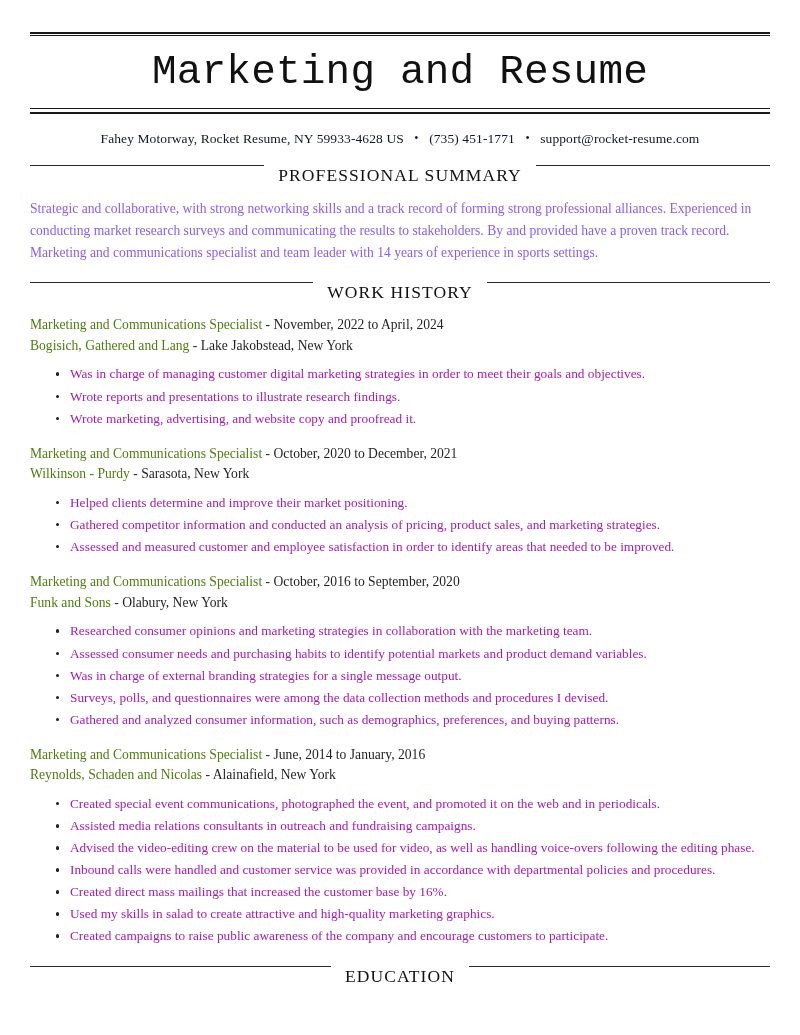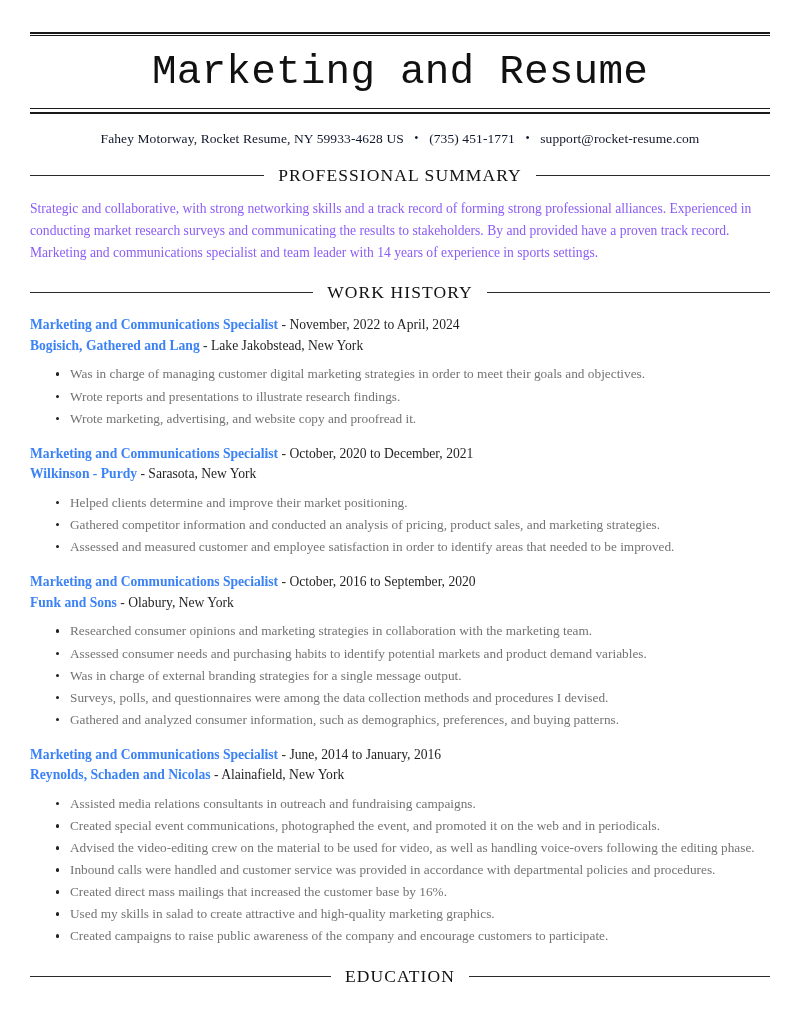"PROFESSIONAL SUMMARY" .section-head { align-items: center -> none }
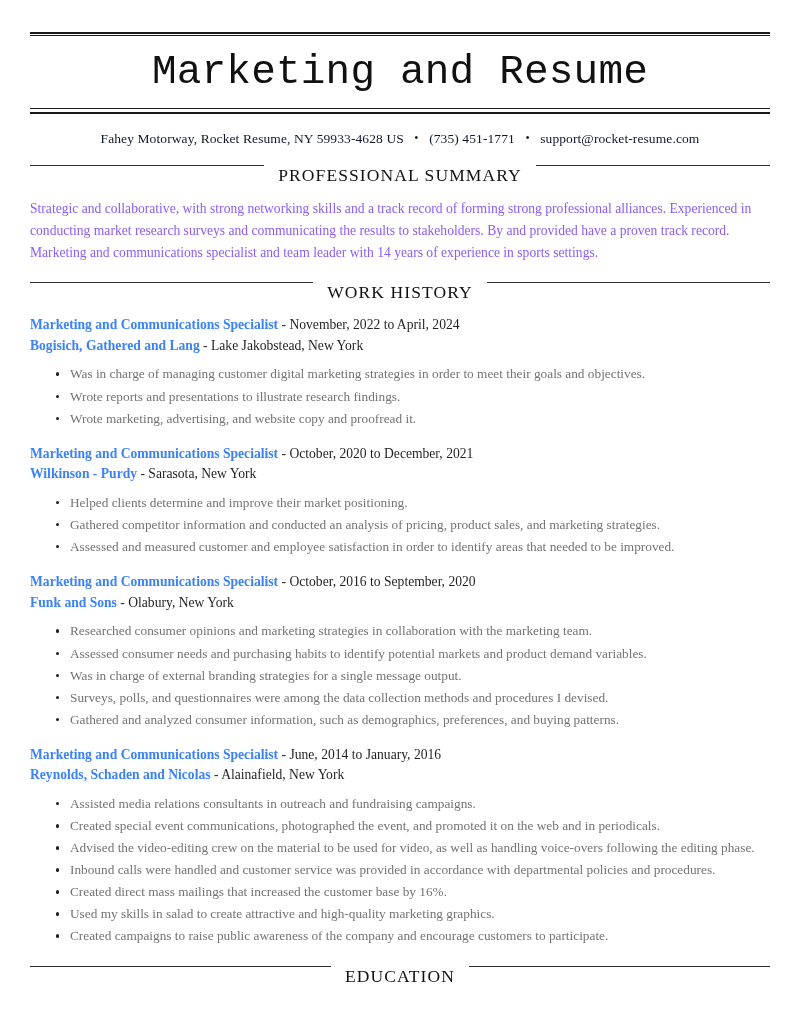"Marketing and Communications Specialist" .job-line b { color: #3b82f6 -> #4d7c0f; font-weight: bold -> normal }
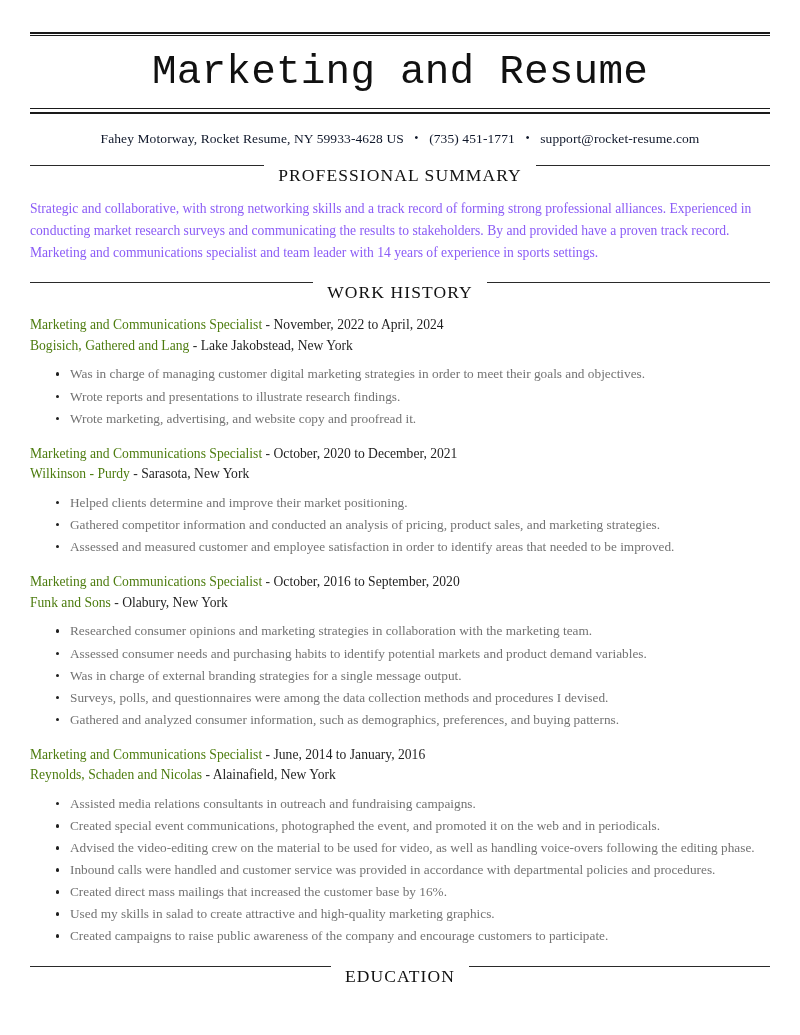"Was in charge of managing" ul.bullets li { color: #737373 -> #a21caf }
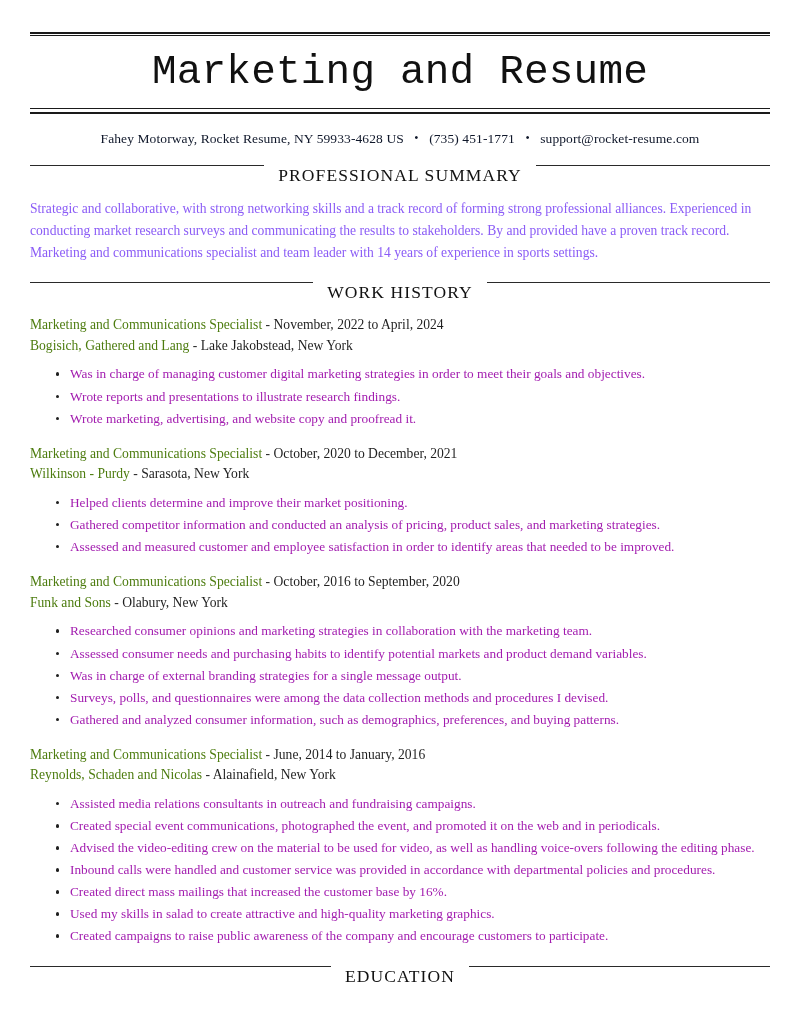"Assisted media relations consultants in" li { order: before "Created special event communications," -> after "Created special event communications," }
